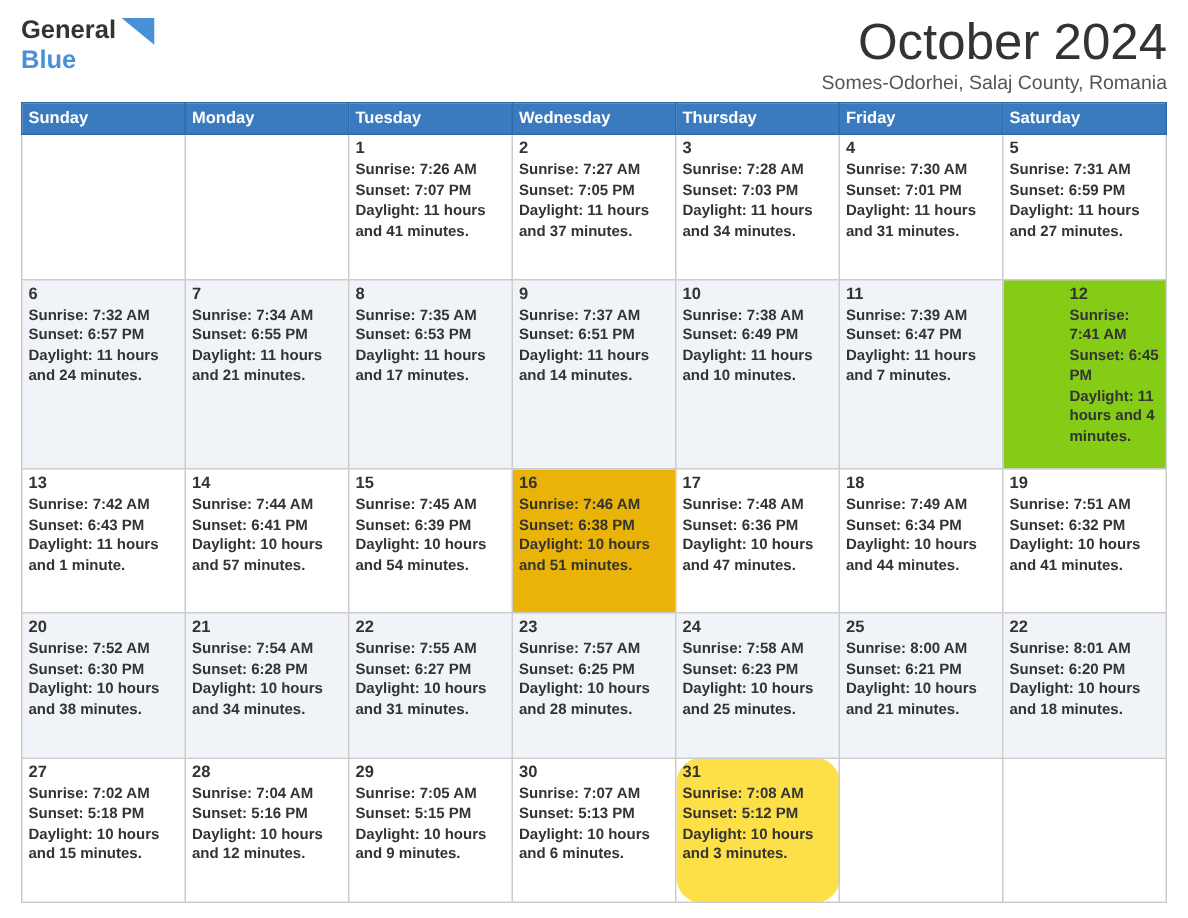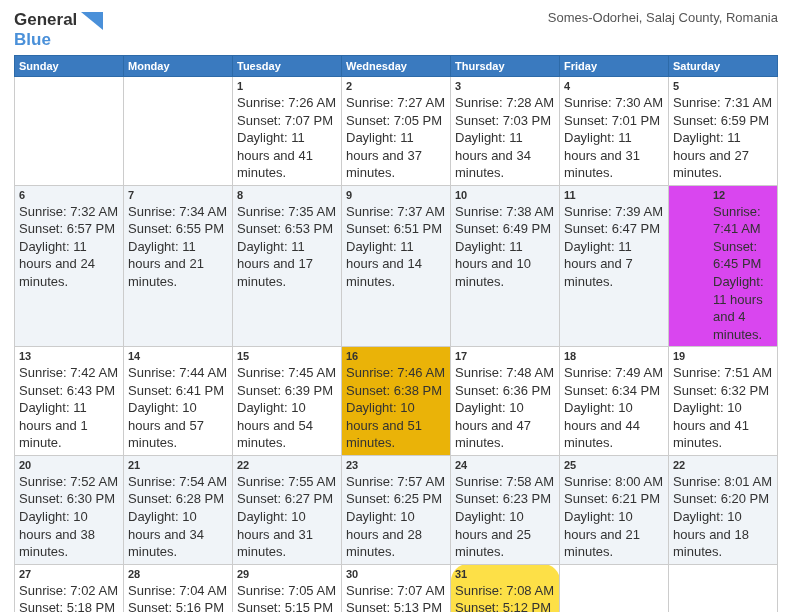"October 2024" div.month-title { html: none -> <div>October 2024</div> }
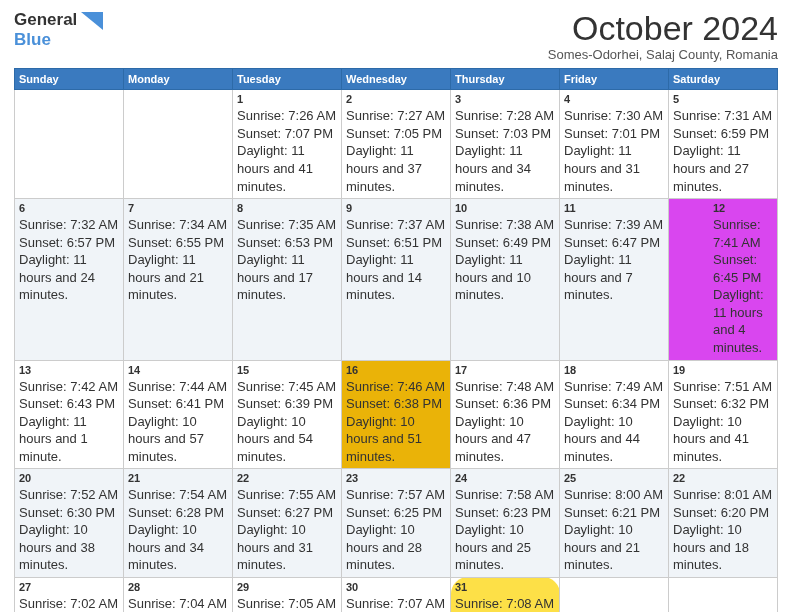"Sunrise: 7:26 AM" .cell-info { font-size: 13px -> 10px; font-weight: none -> bold }
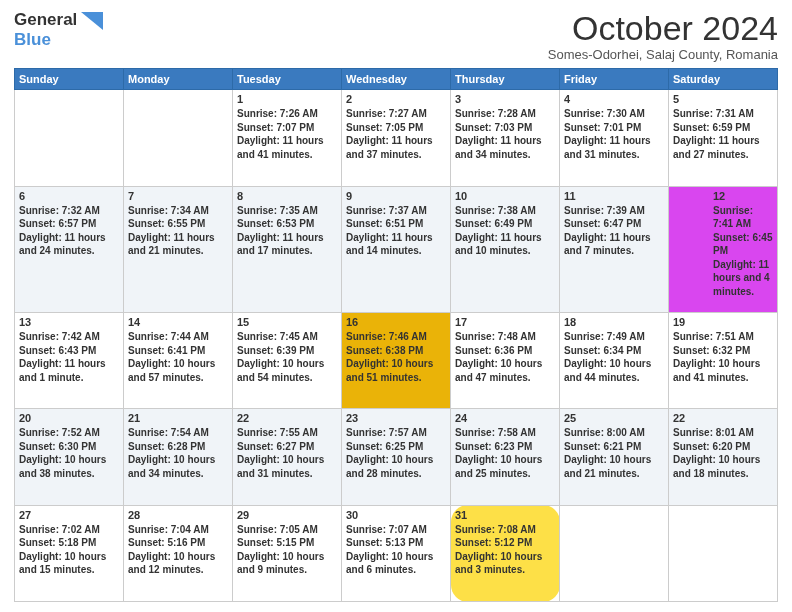"12" td { background: #d946ef -> #84cc16 }
